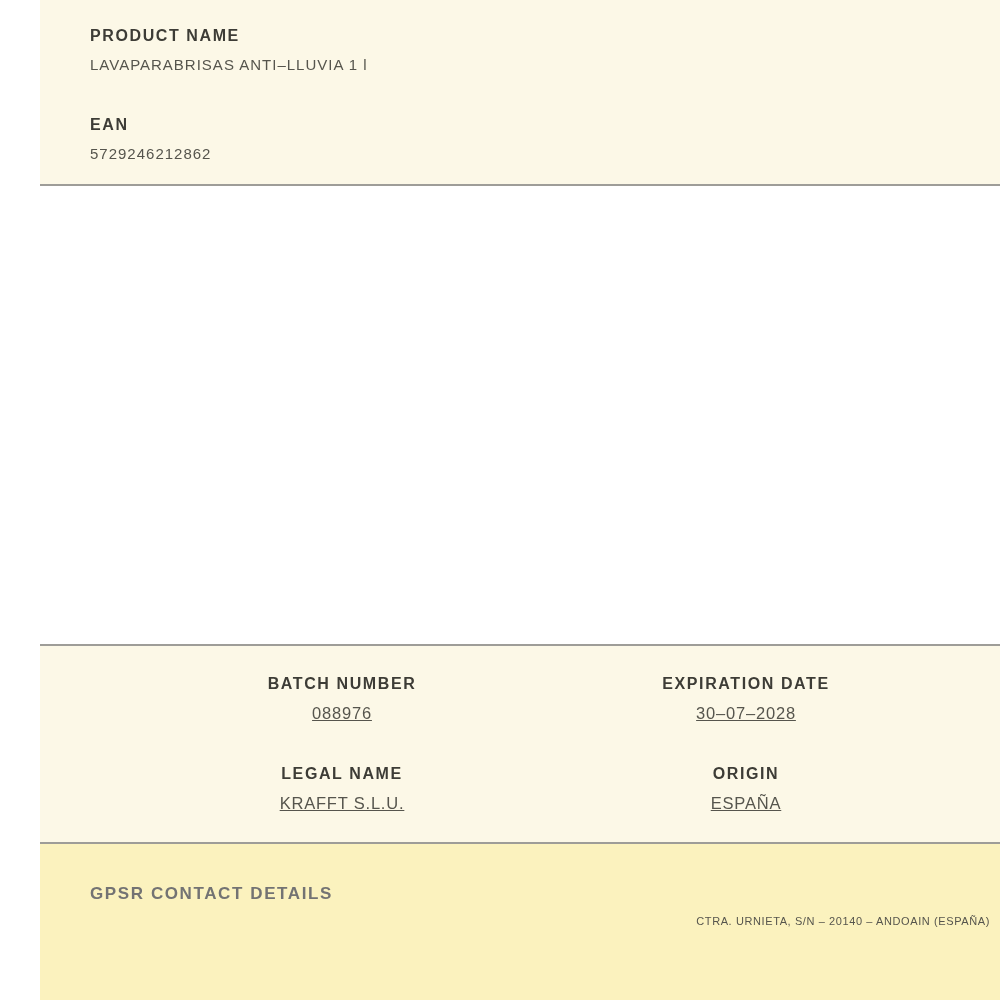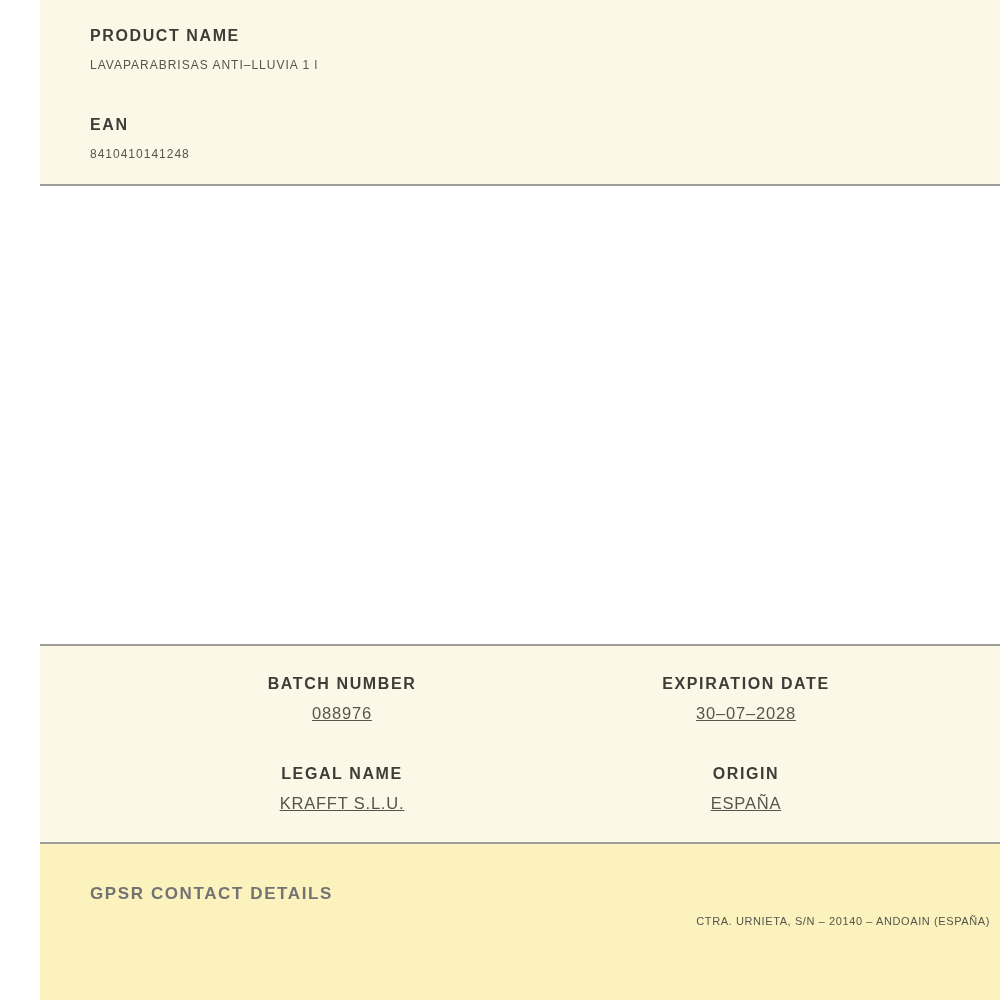"LAVAPARABRISAS ANTI–LLUVIA 1 l" .field-value { font-size: 12px -> 15px }
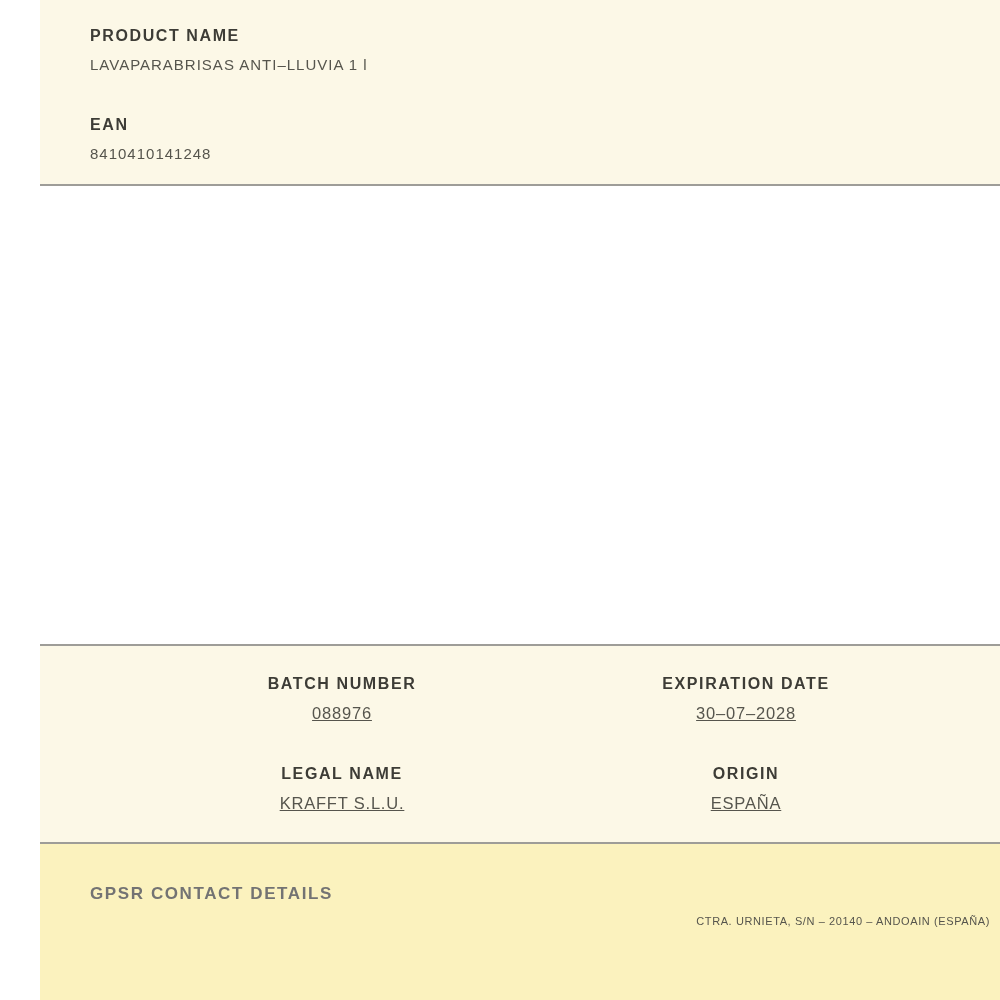"8410410141248" div.field-value { text: 8410410141248 -> 5729246212862 }
